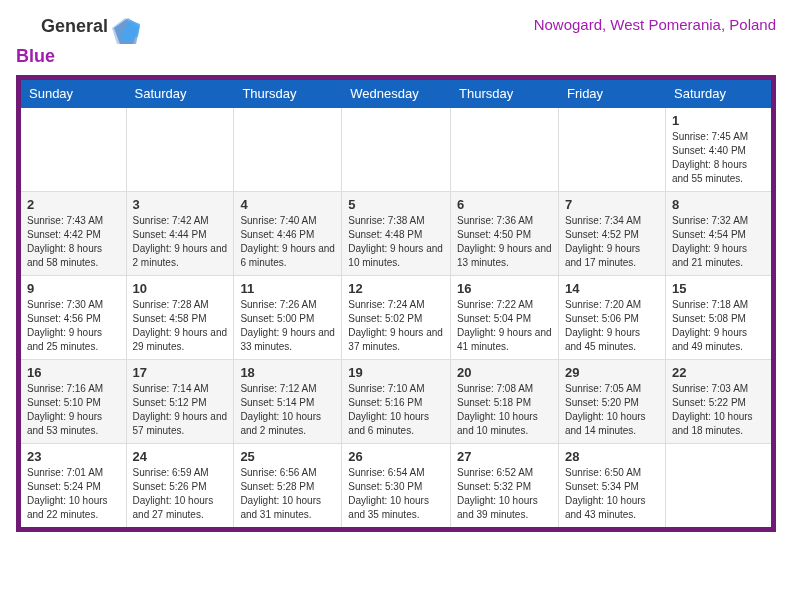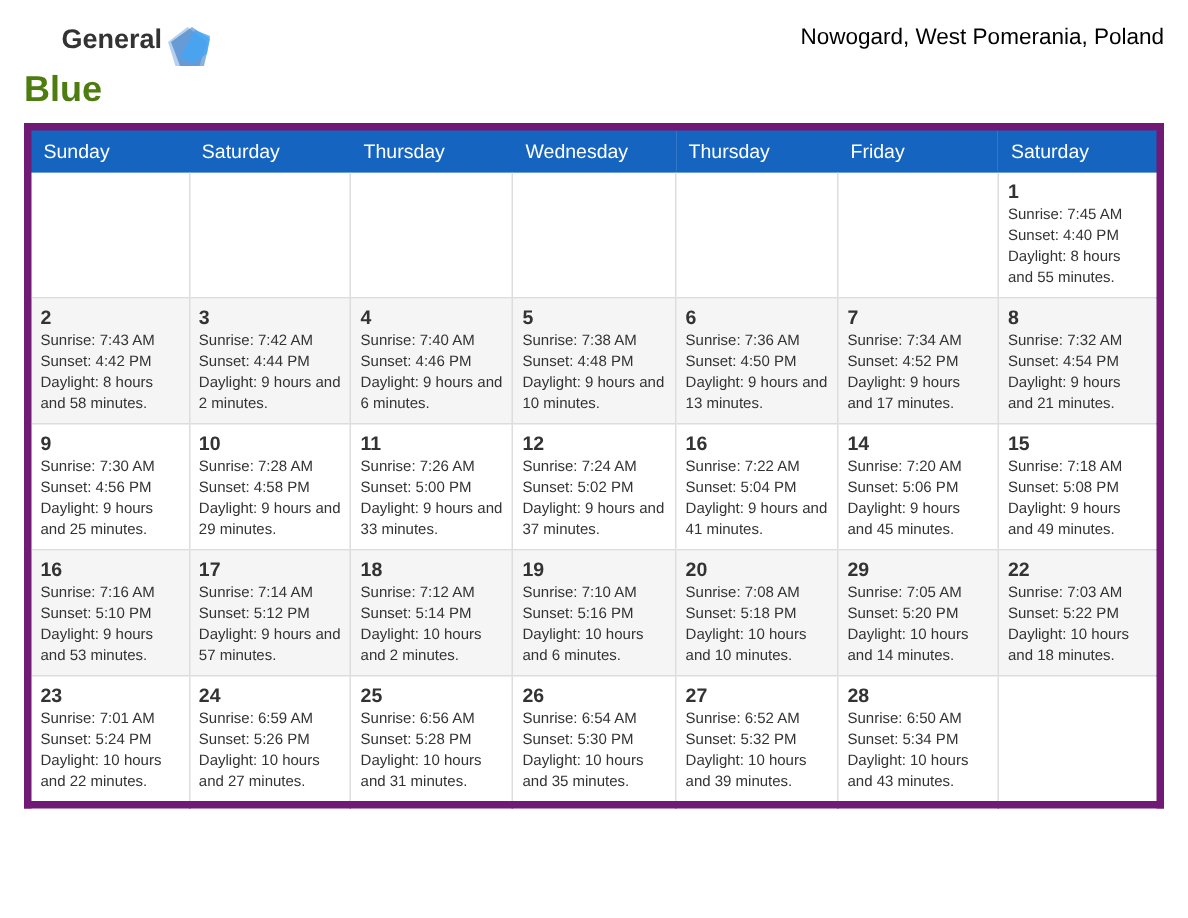"Nowogard, West Pomerania, Poland" .calendar-subtitle { color: #000000 -> #a21caf }
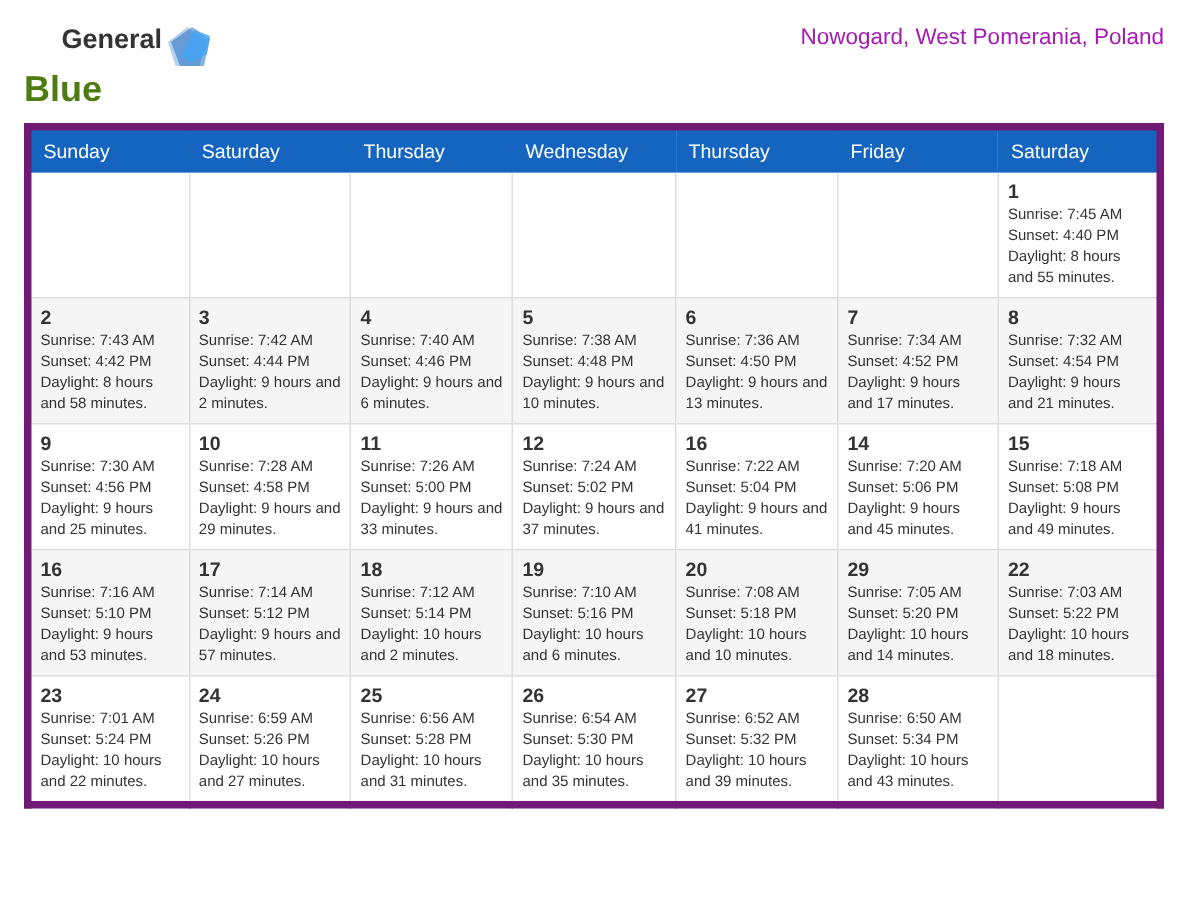"Blue" .logo-text-blue { color: #4d7c0f -> #a21caf; font-size: 24px -> 18px }
